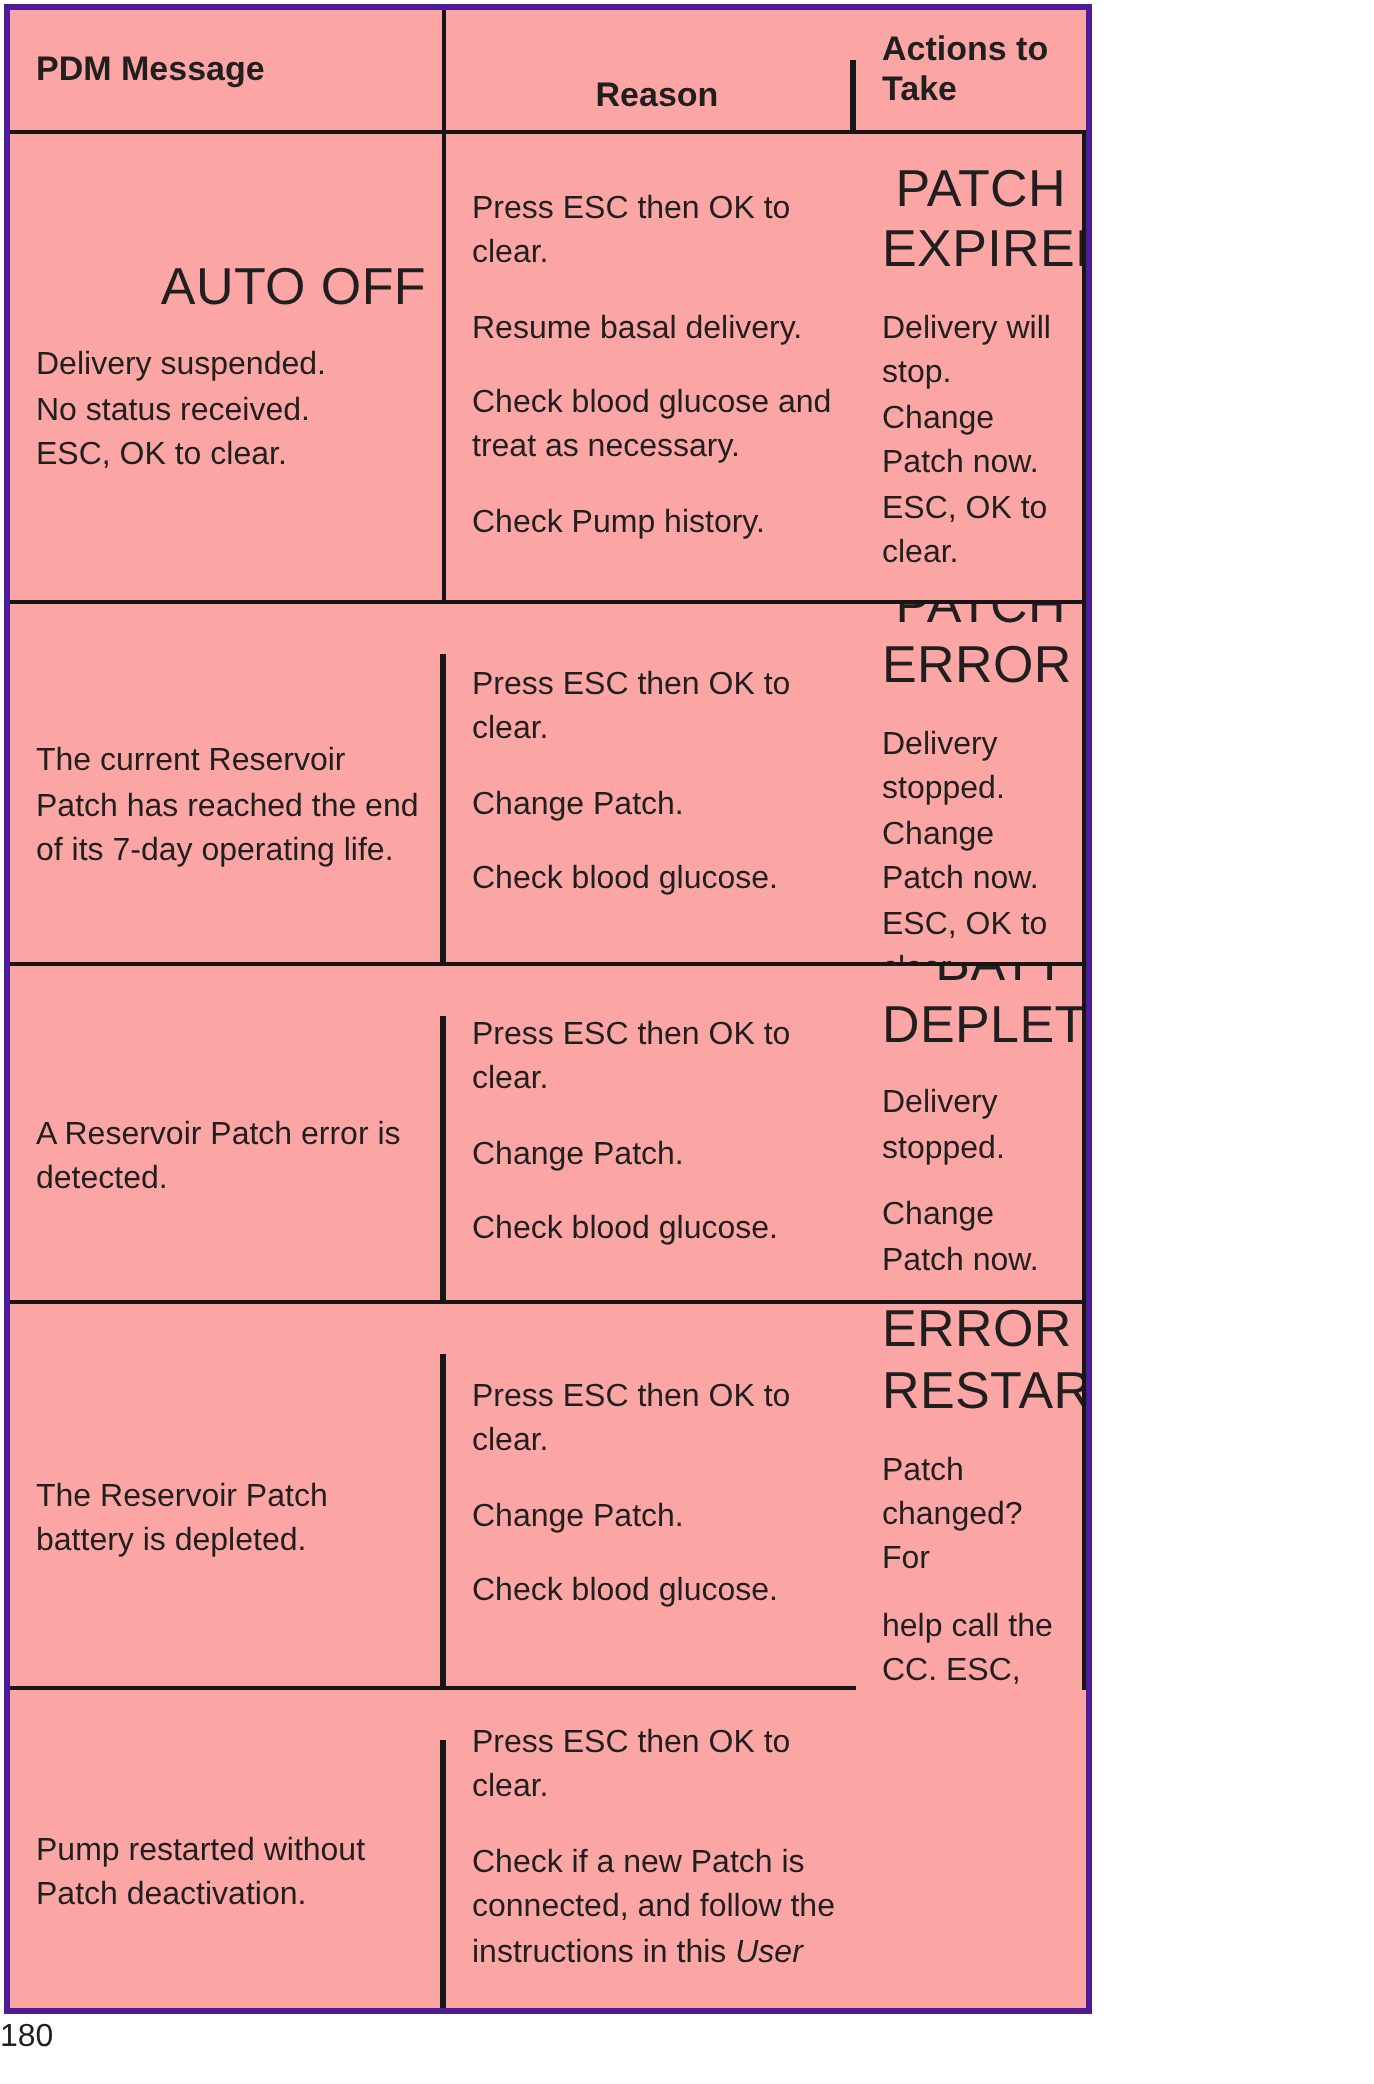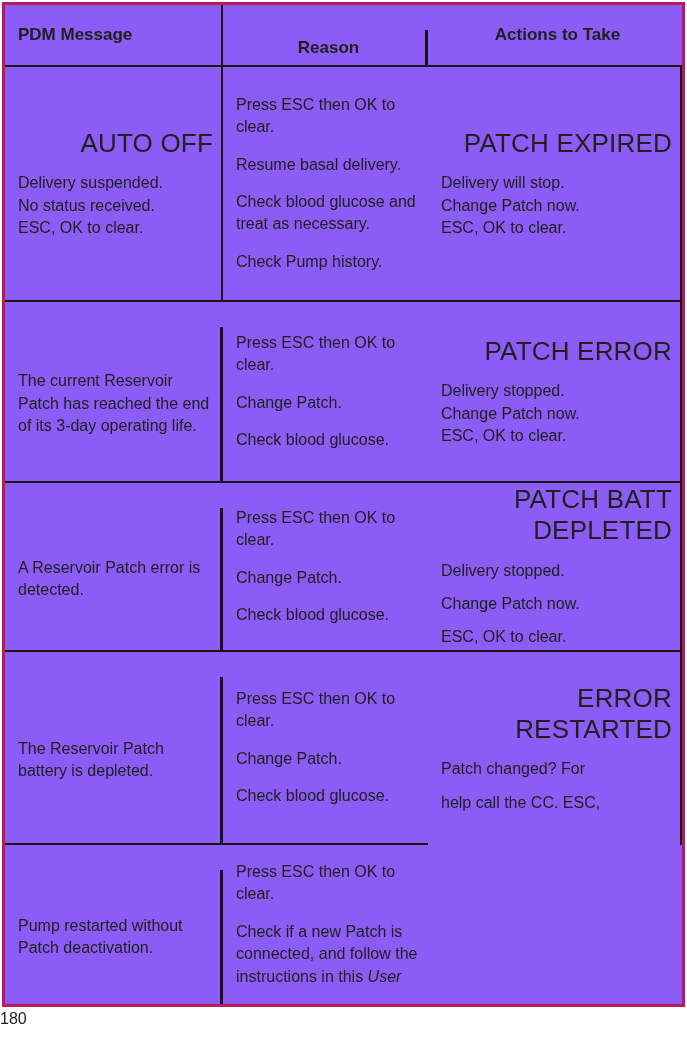"PDM Message" .tbl { background: #8b5cf6 -> #fca5a5; border: 3px solid #be185d -> 3px solid #4c1d95; width: 683px -> 544px }
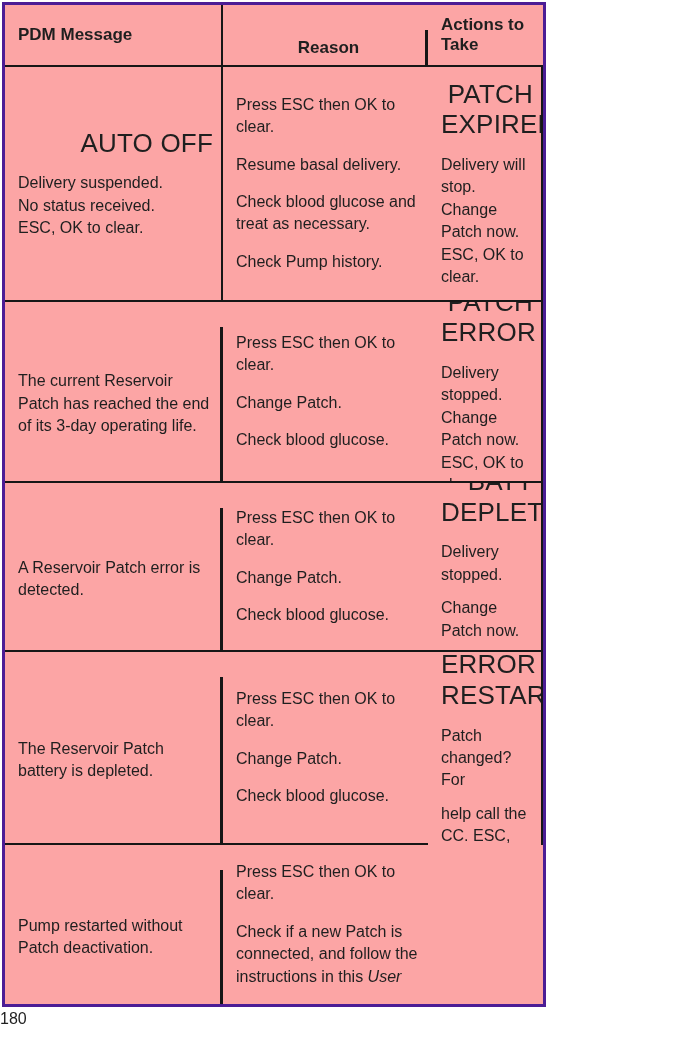"The current Reservoir Patch has" div.reason-text { text: 3-day -> 7-day }
